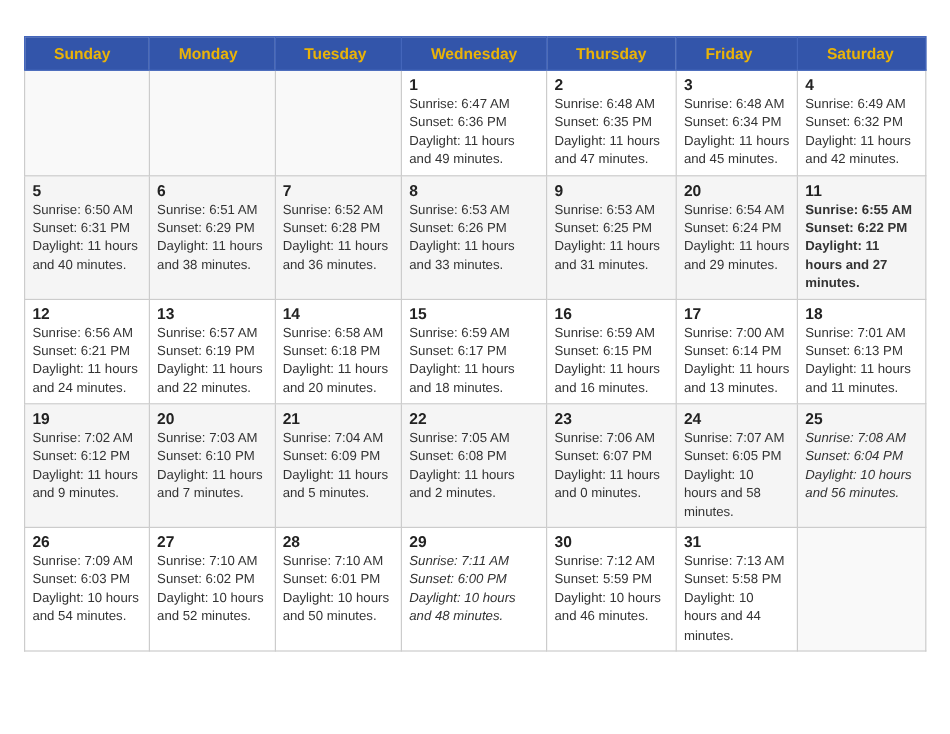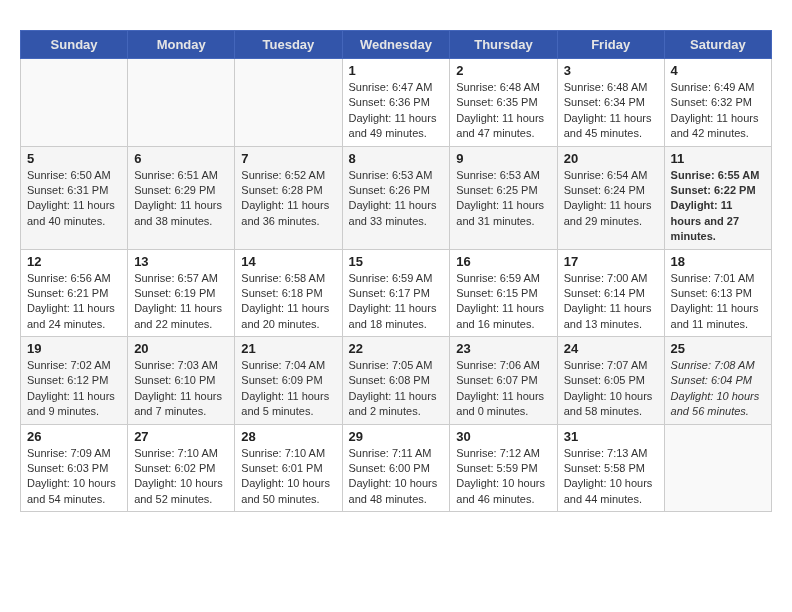"Sunday" .calendar th { color: #e5e5e5 -> #eab308; padding: 6px 12px -> 6px 24px; text-align: center -> left }
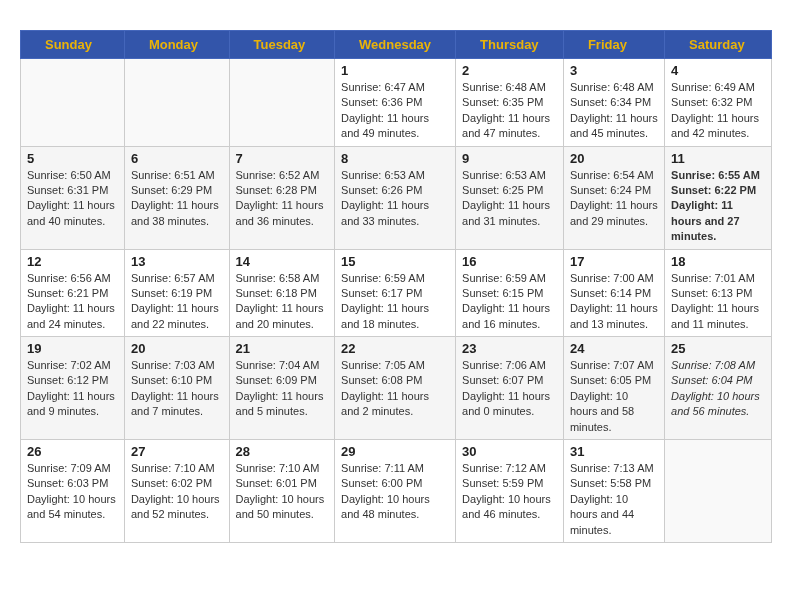"Sunrise: 7:11 AM" div.day-info { font-style: none -> italic }
